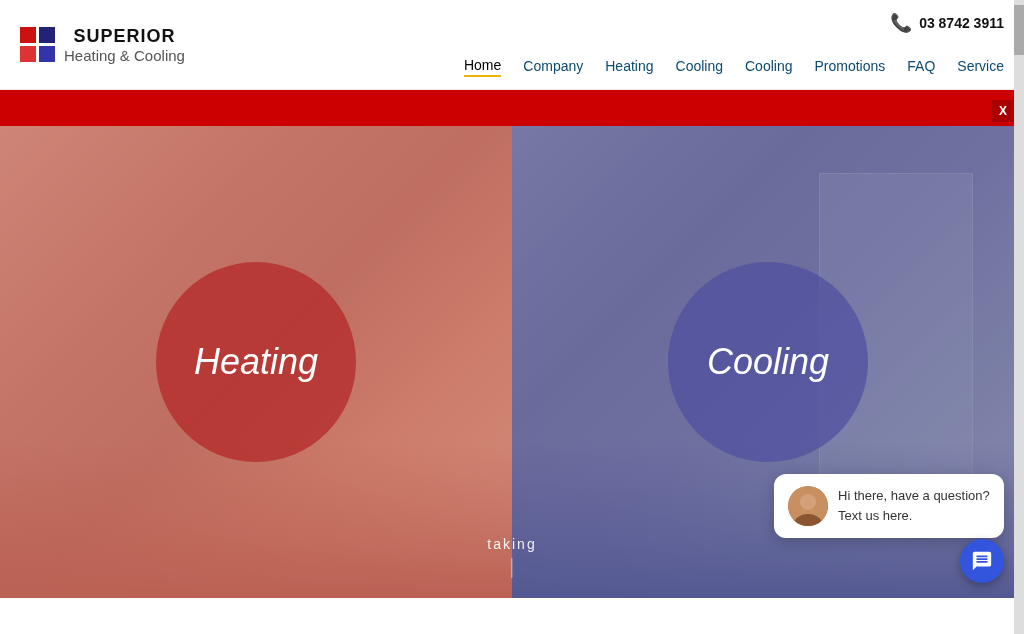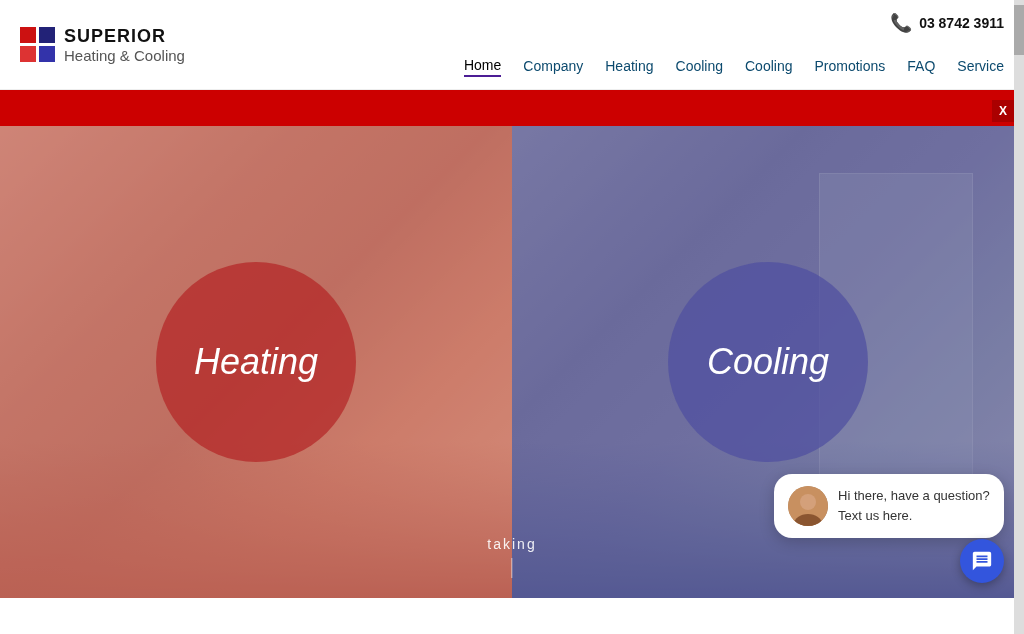"SUPERIOR" #logo-area { text-align: none -> center }
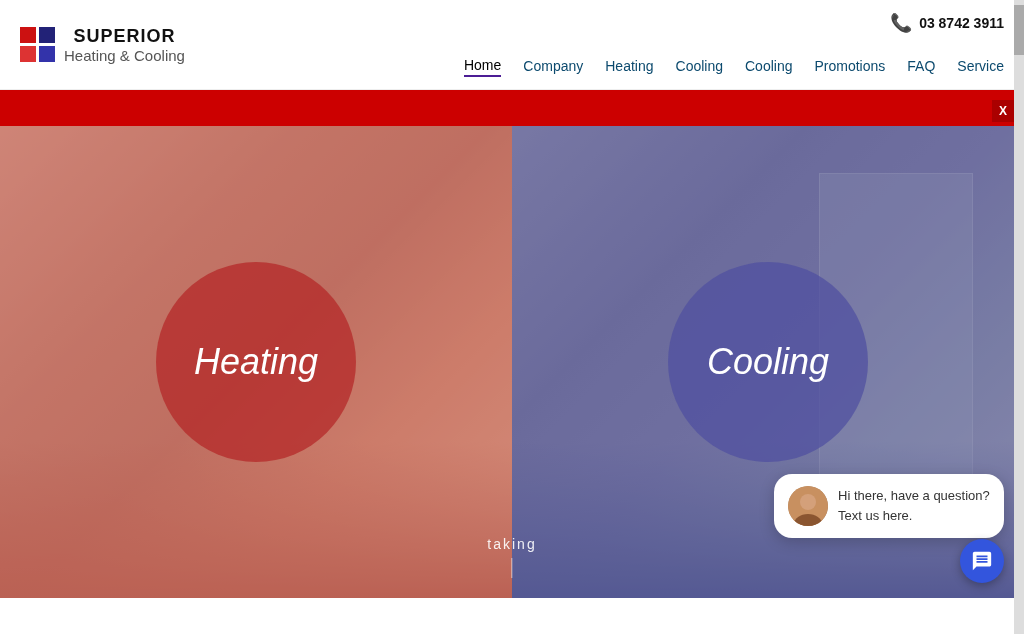"Home" .nav-item.active { border-bottom: 2px solid #4c1d95 -> 2px solid #eab308 }
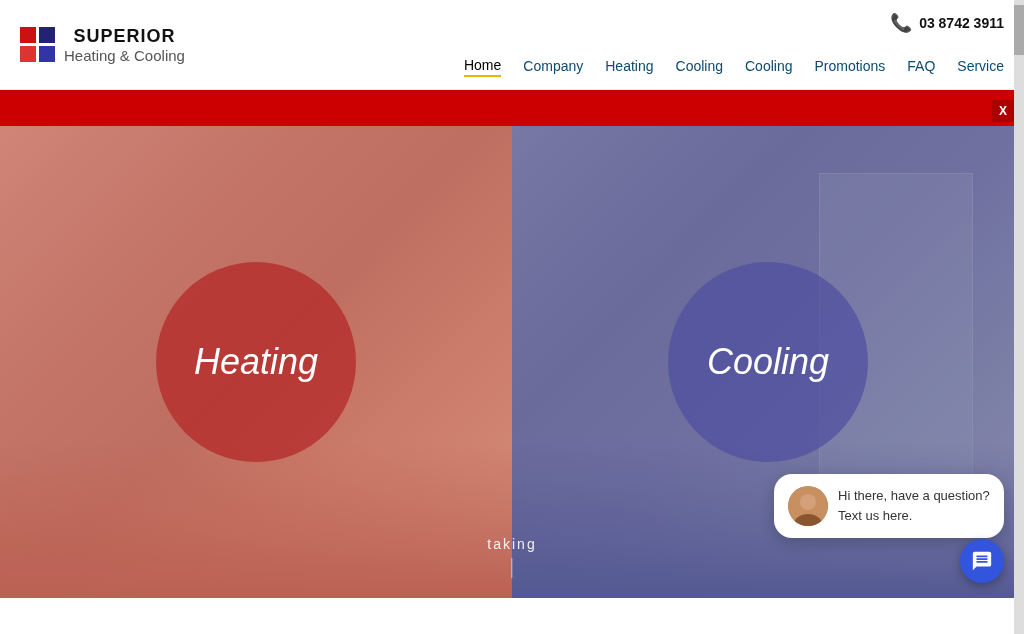"Hi there, have a question?" #chat-bubble { border-radius: 18px -> 12px }
